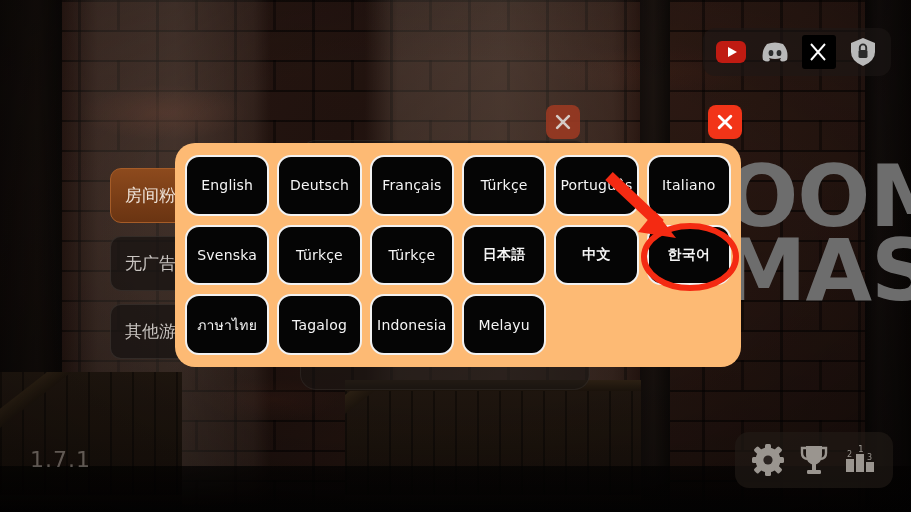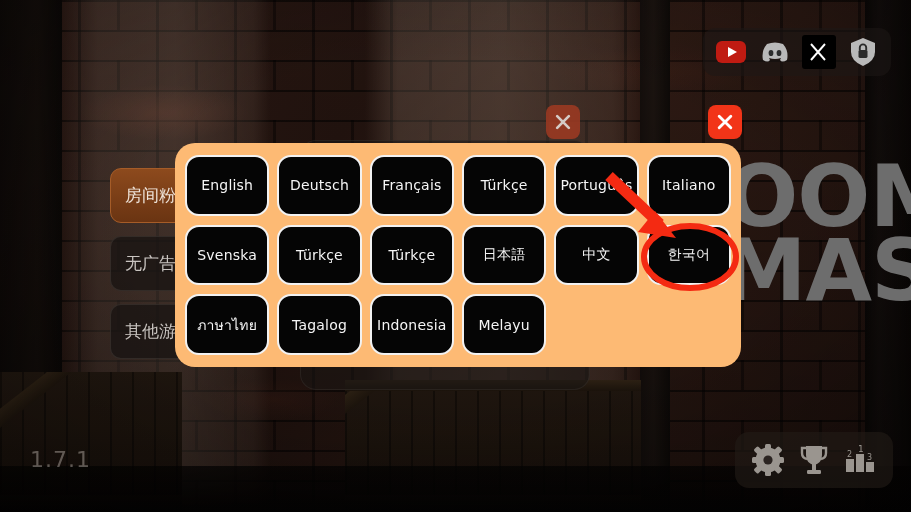"日本語" .lang-btn.cjk { font-weight: 400 -> 700 }
